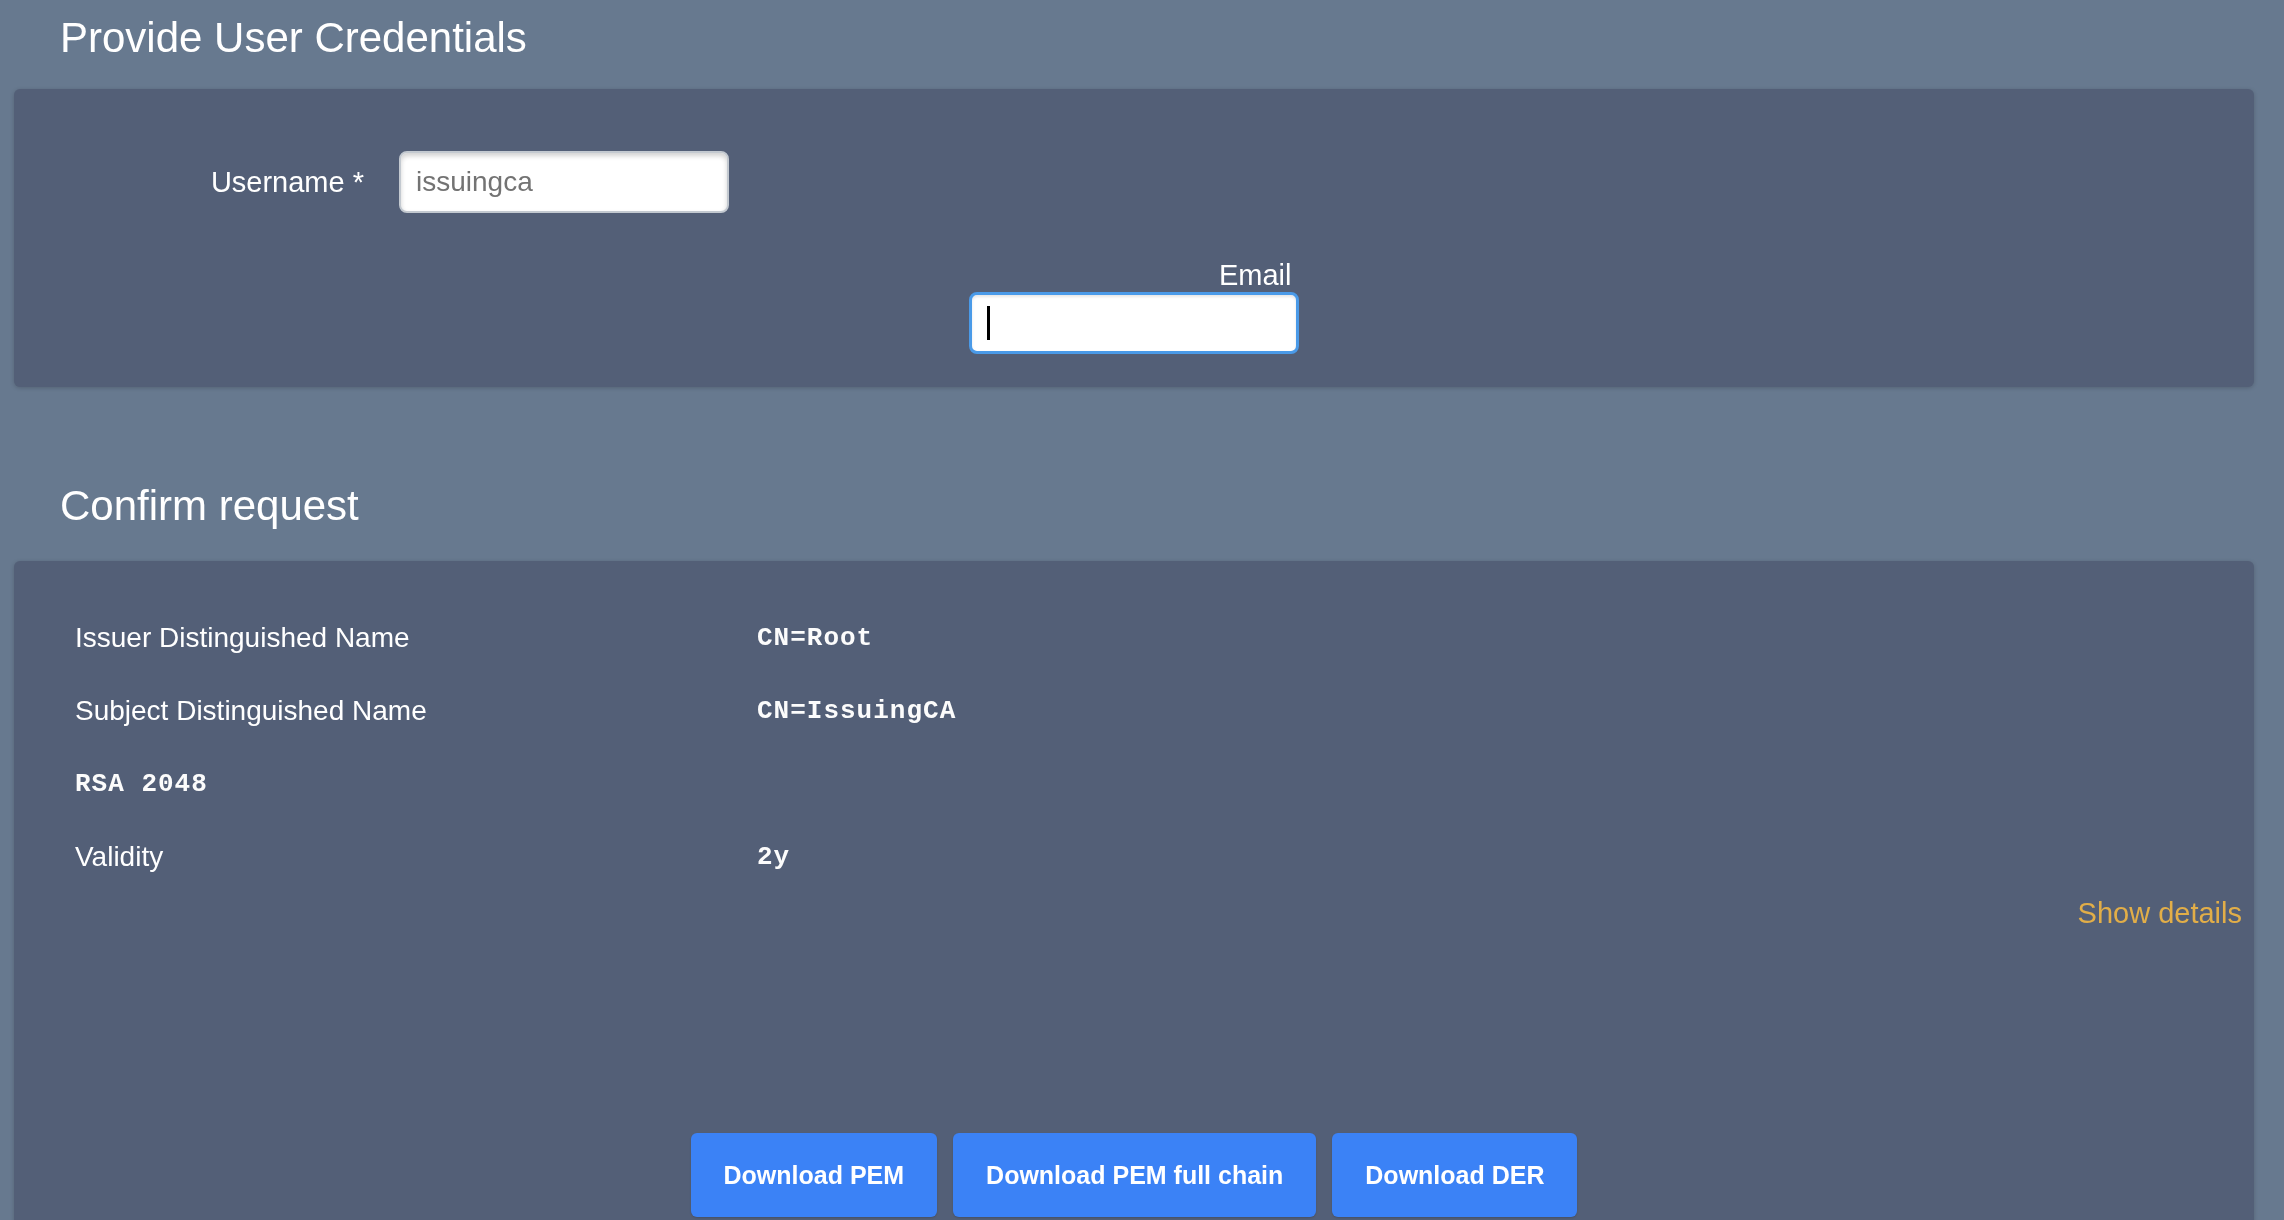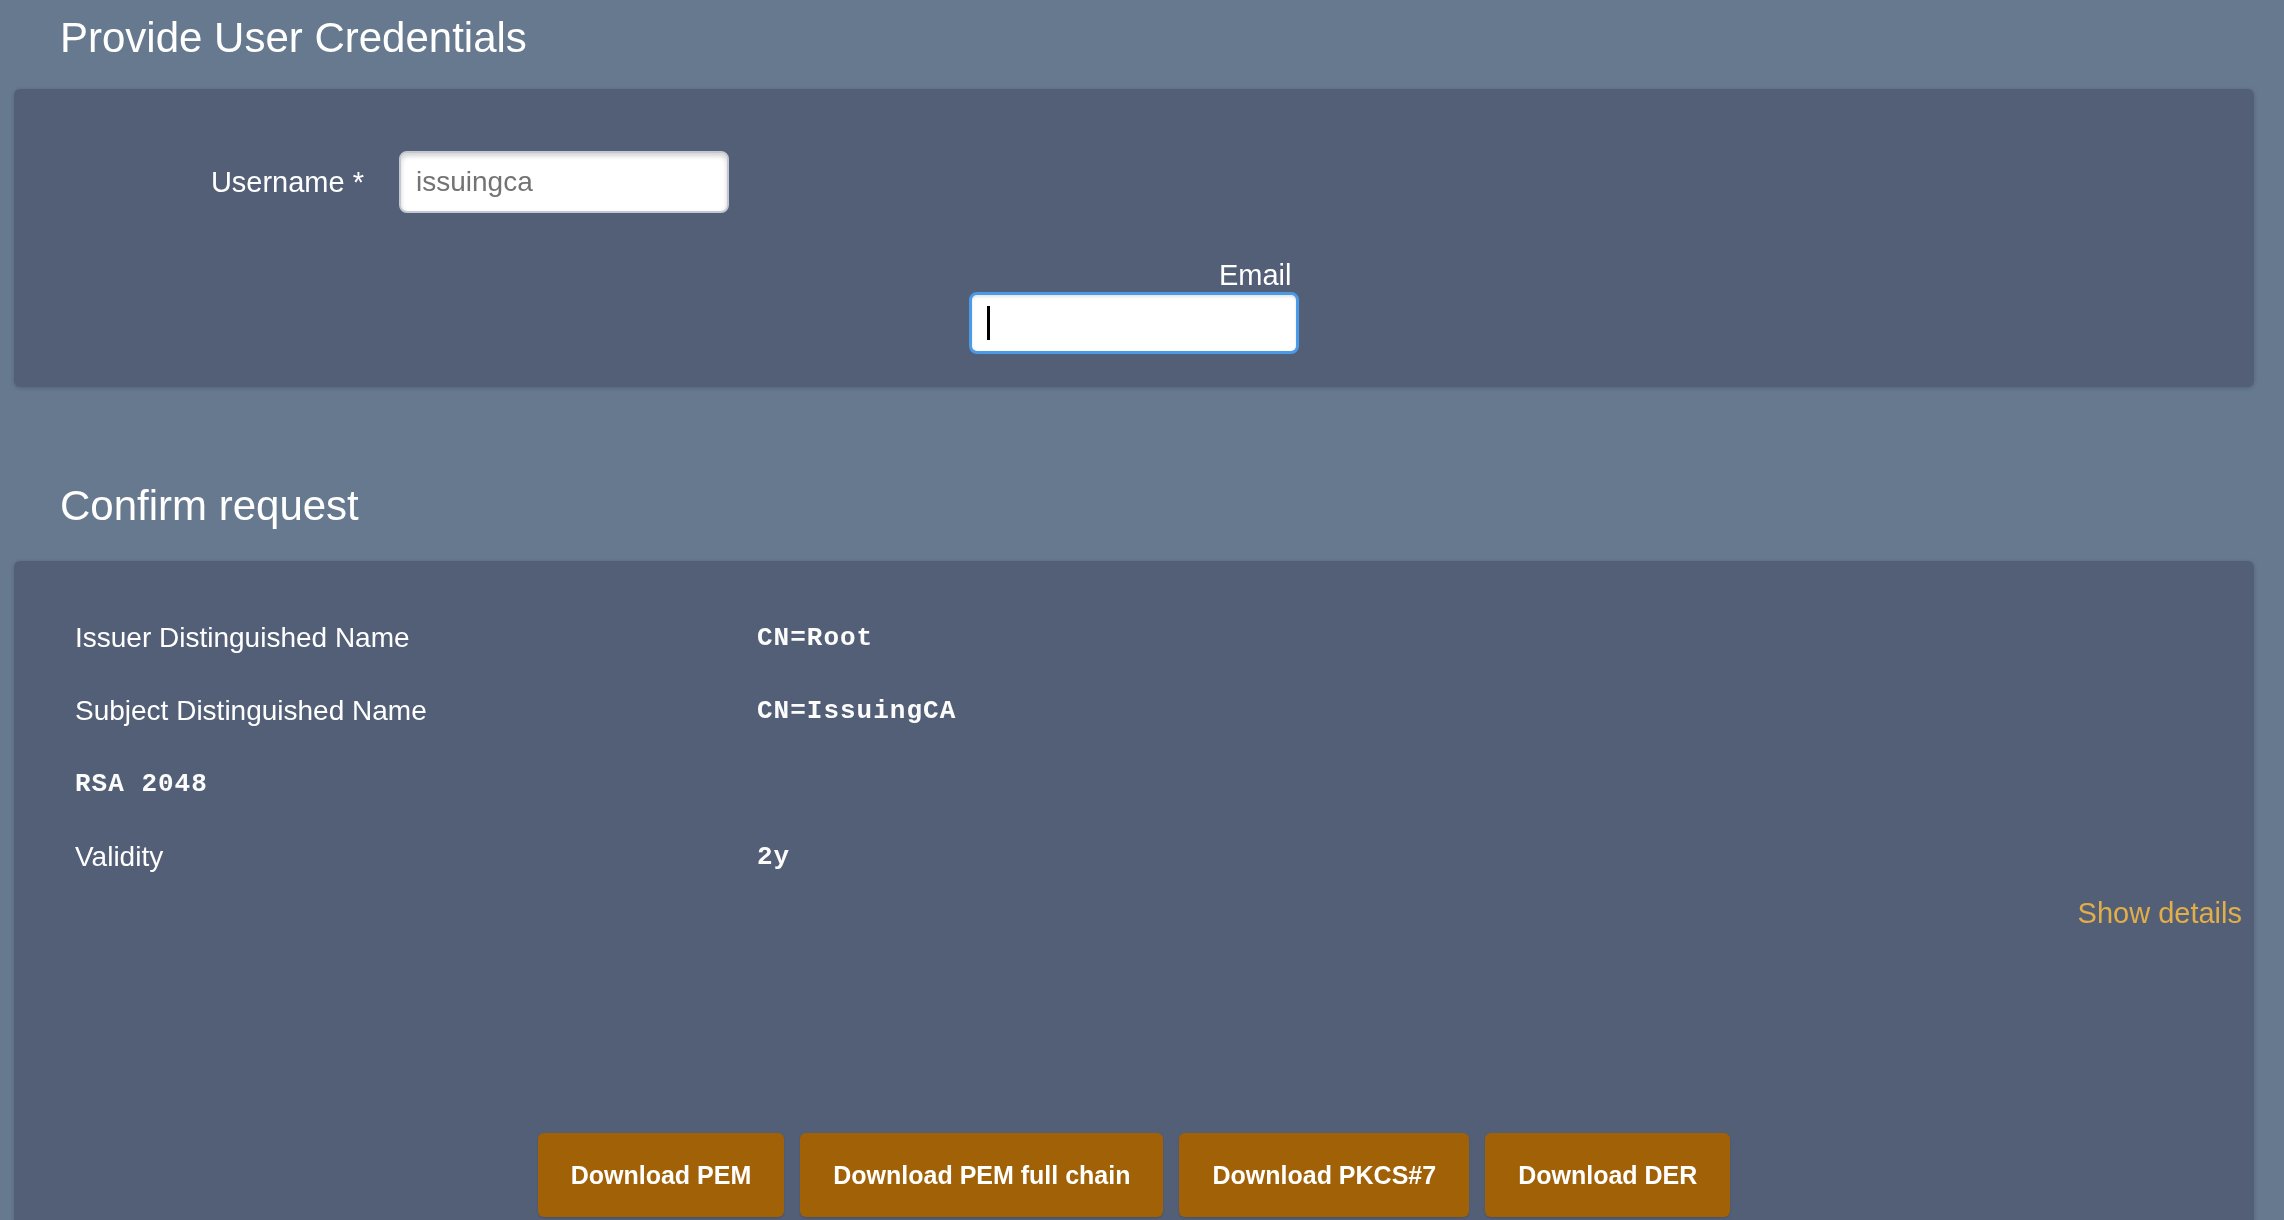"Download PEM" .download-btn { background: #a16207 -> #3b82f6 }
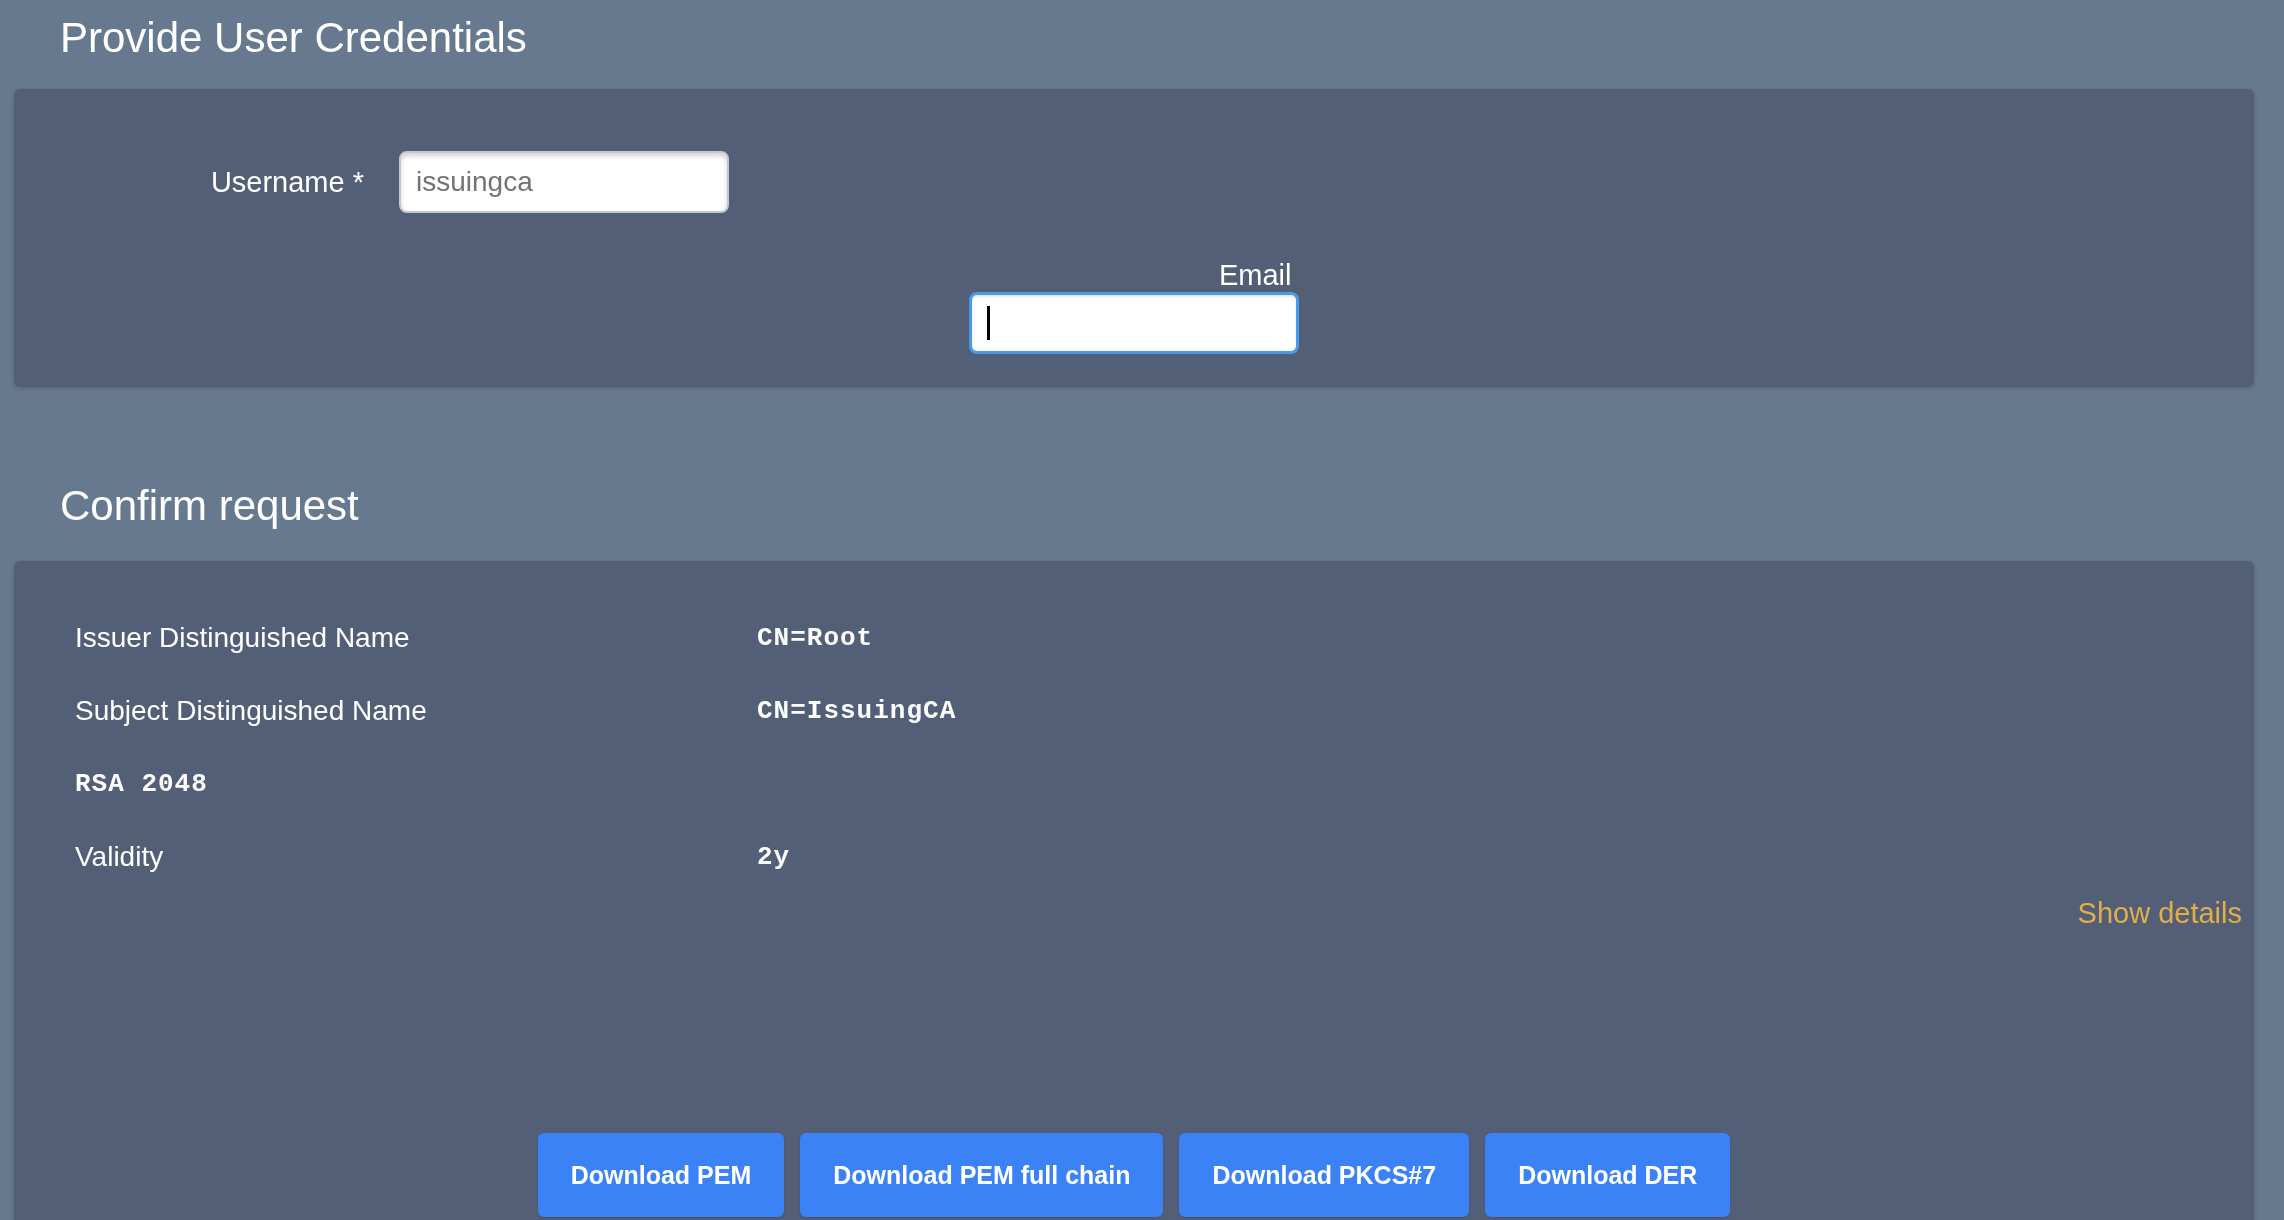"Download PKCS#7" button.download-btn { html: <button>Download PKCS#7</button> -> none }
